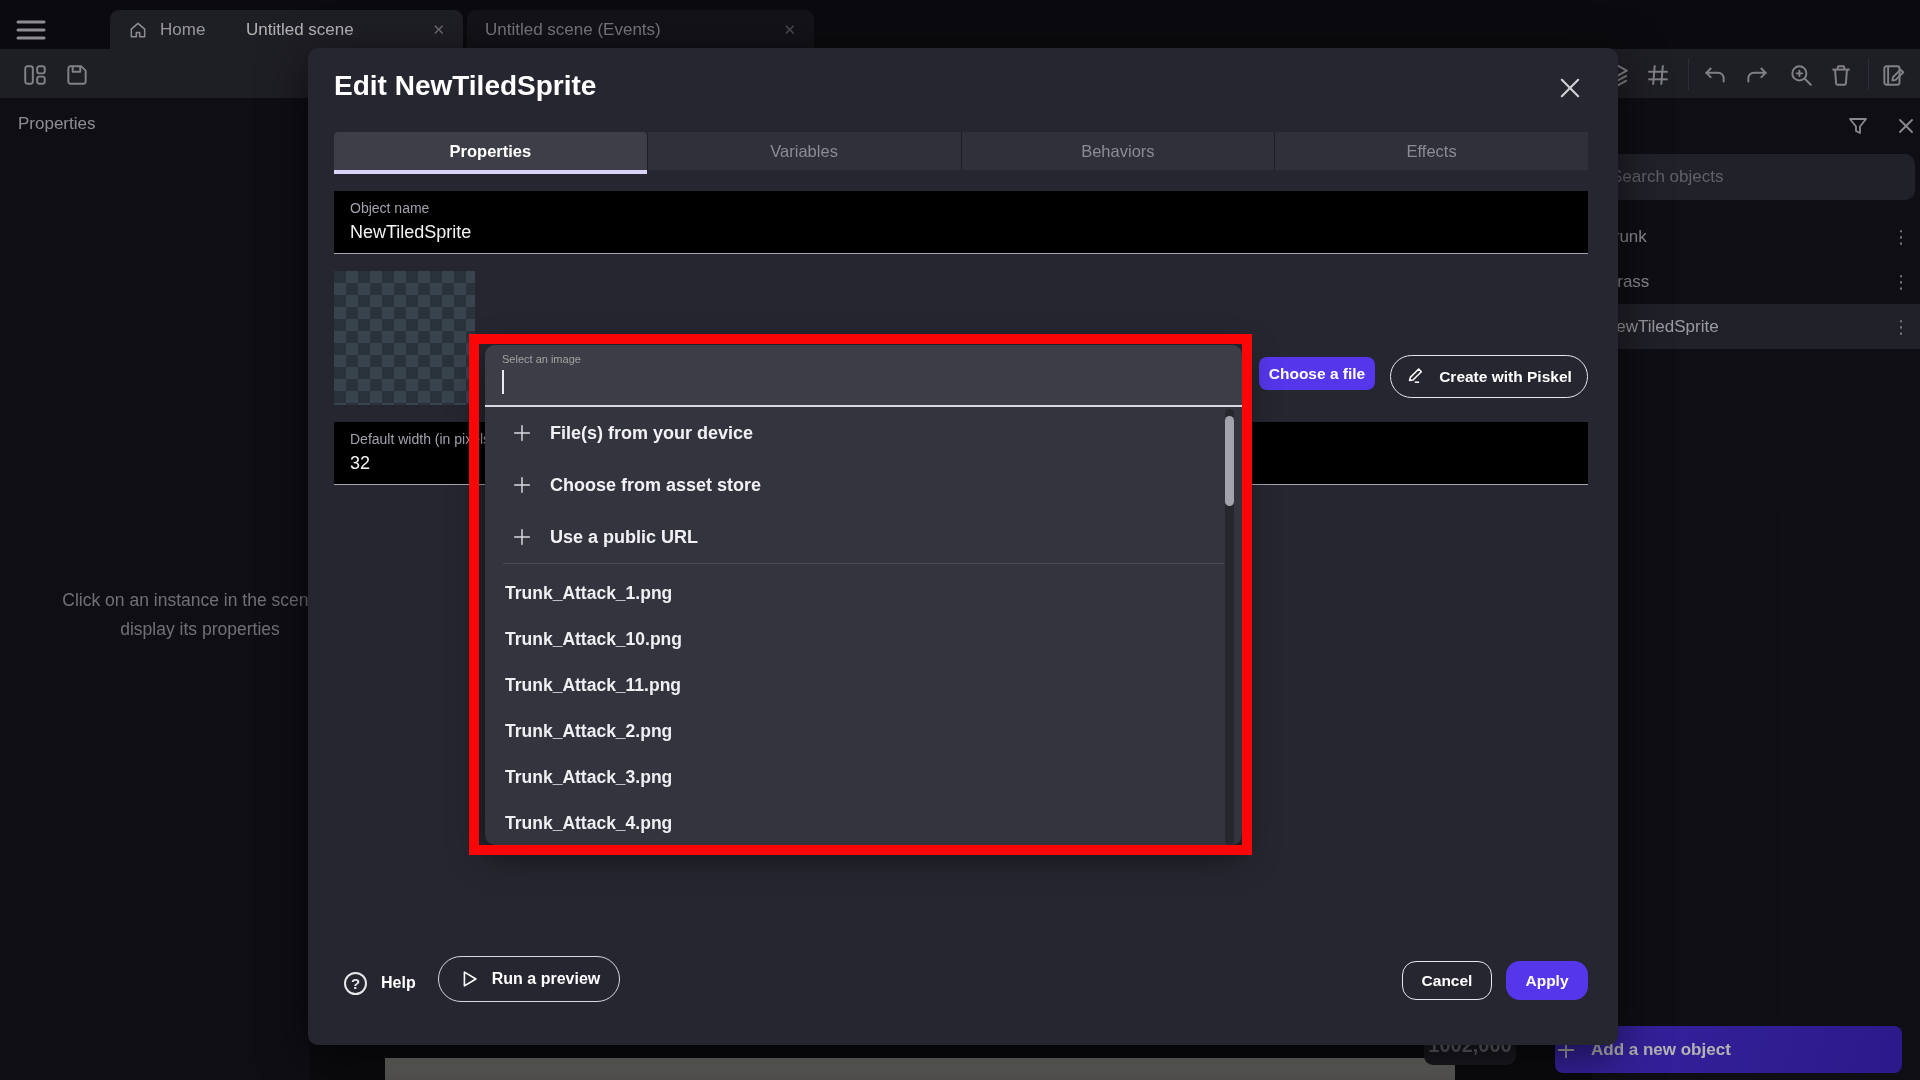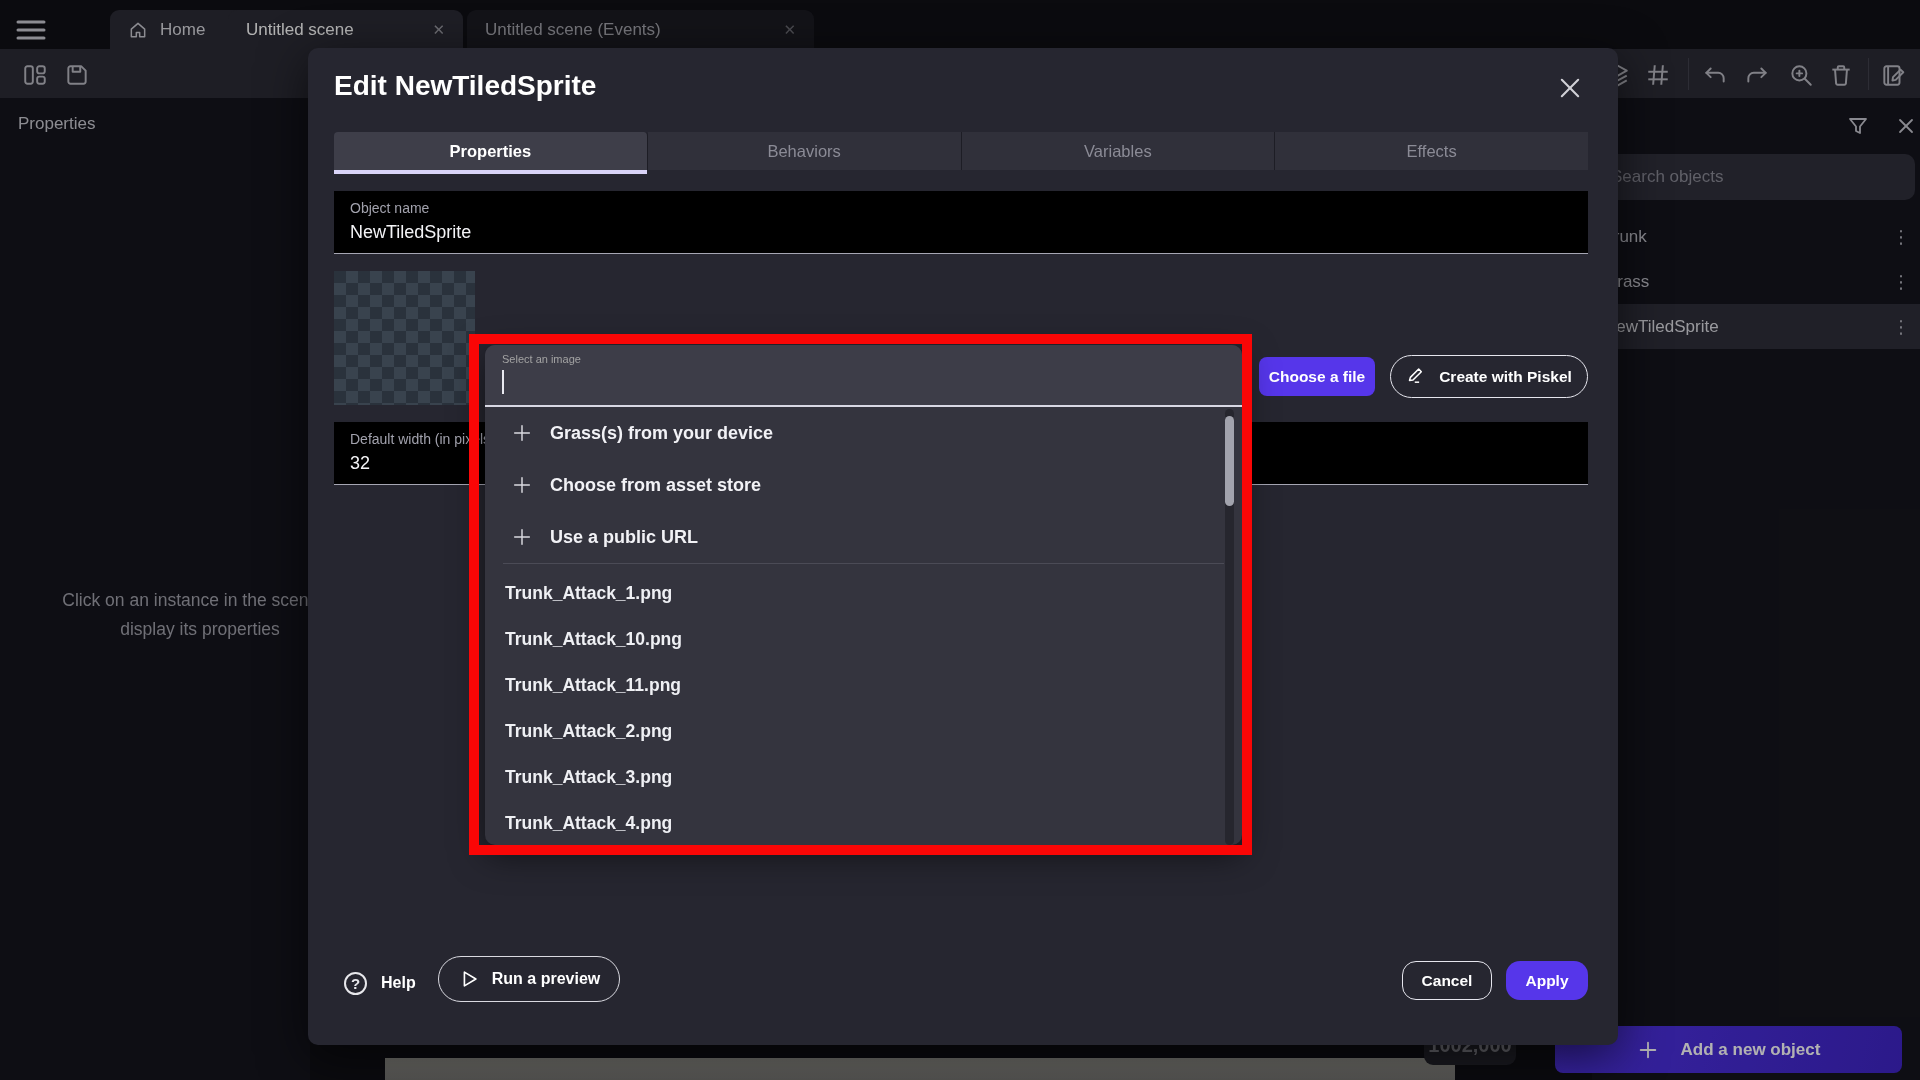"Behaviors" div.mtab { order: before "Variables" -> after "Variables" }
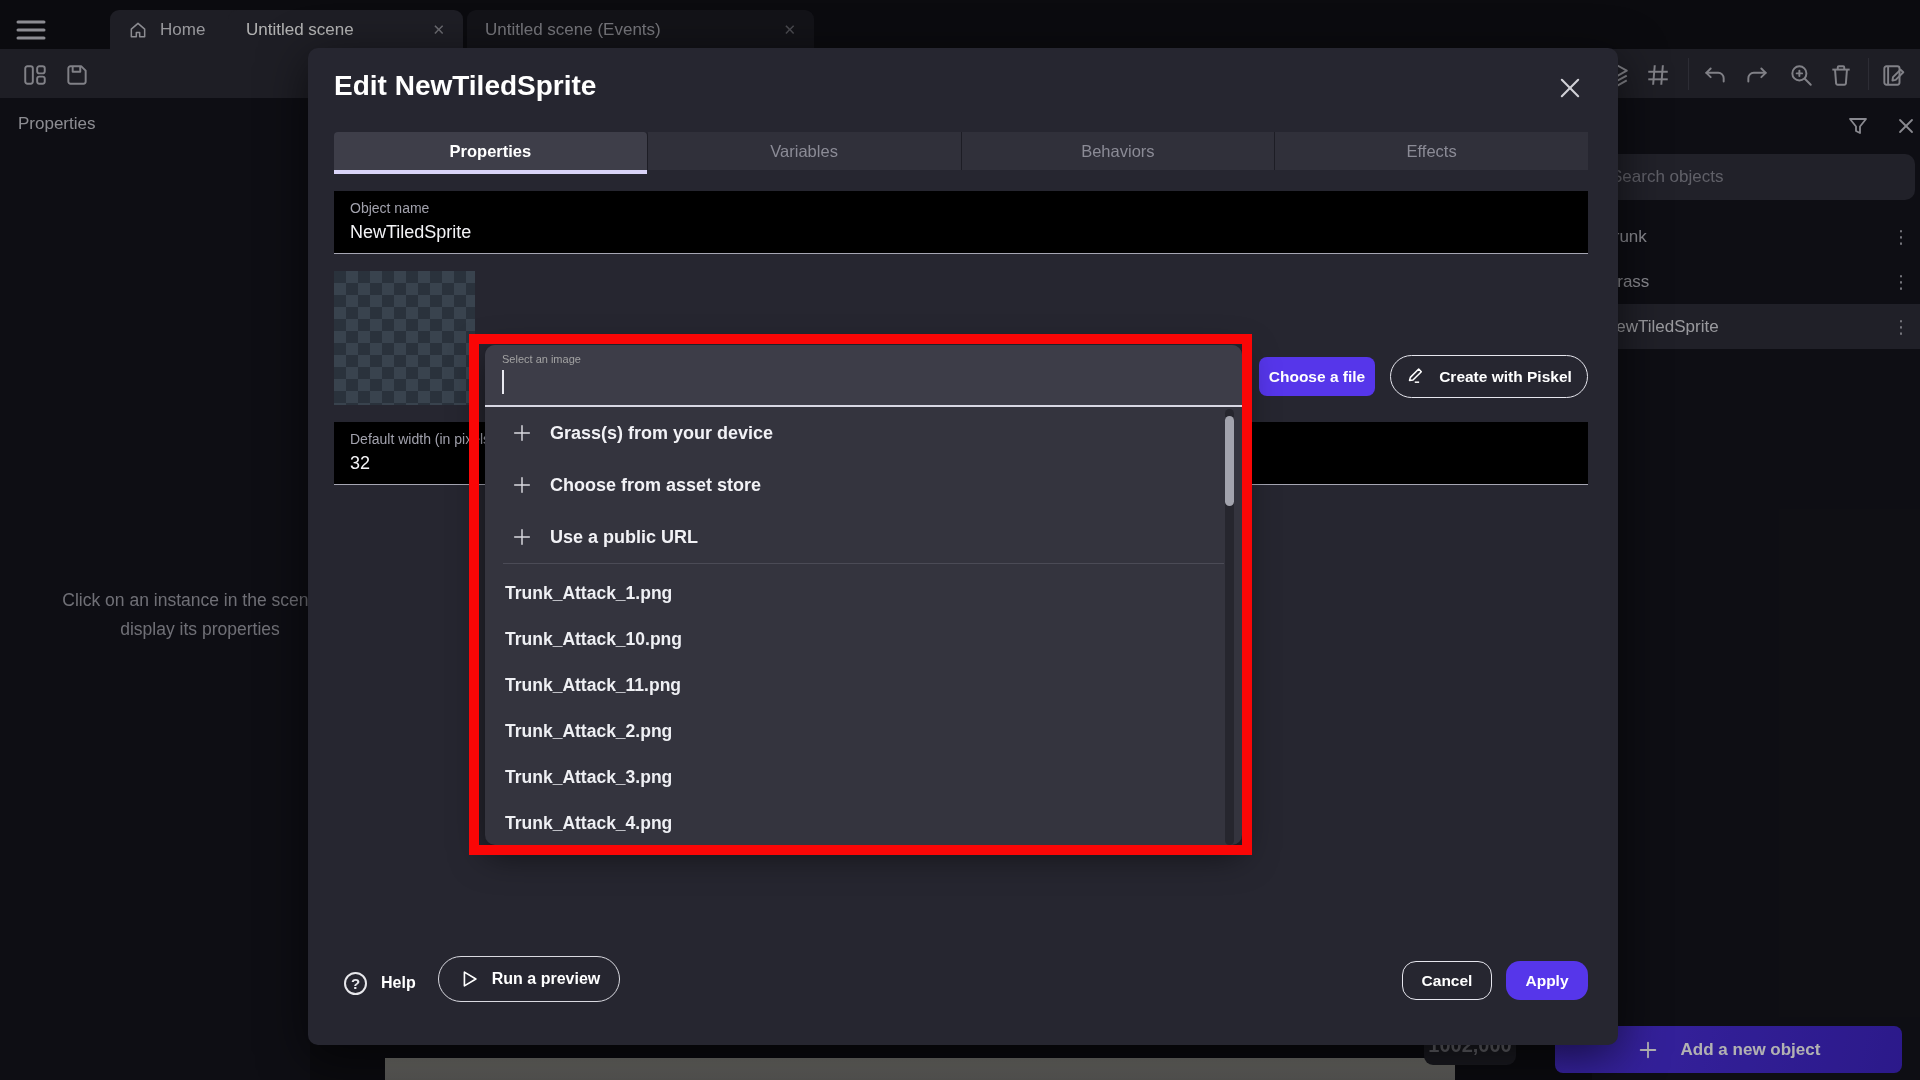"Choose a file" #btn-choose { height: 39px -> 33px }
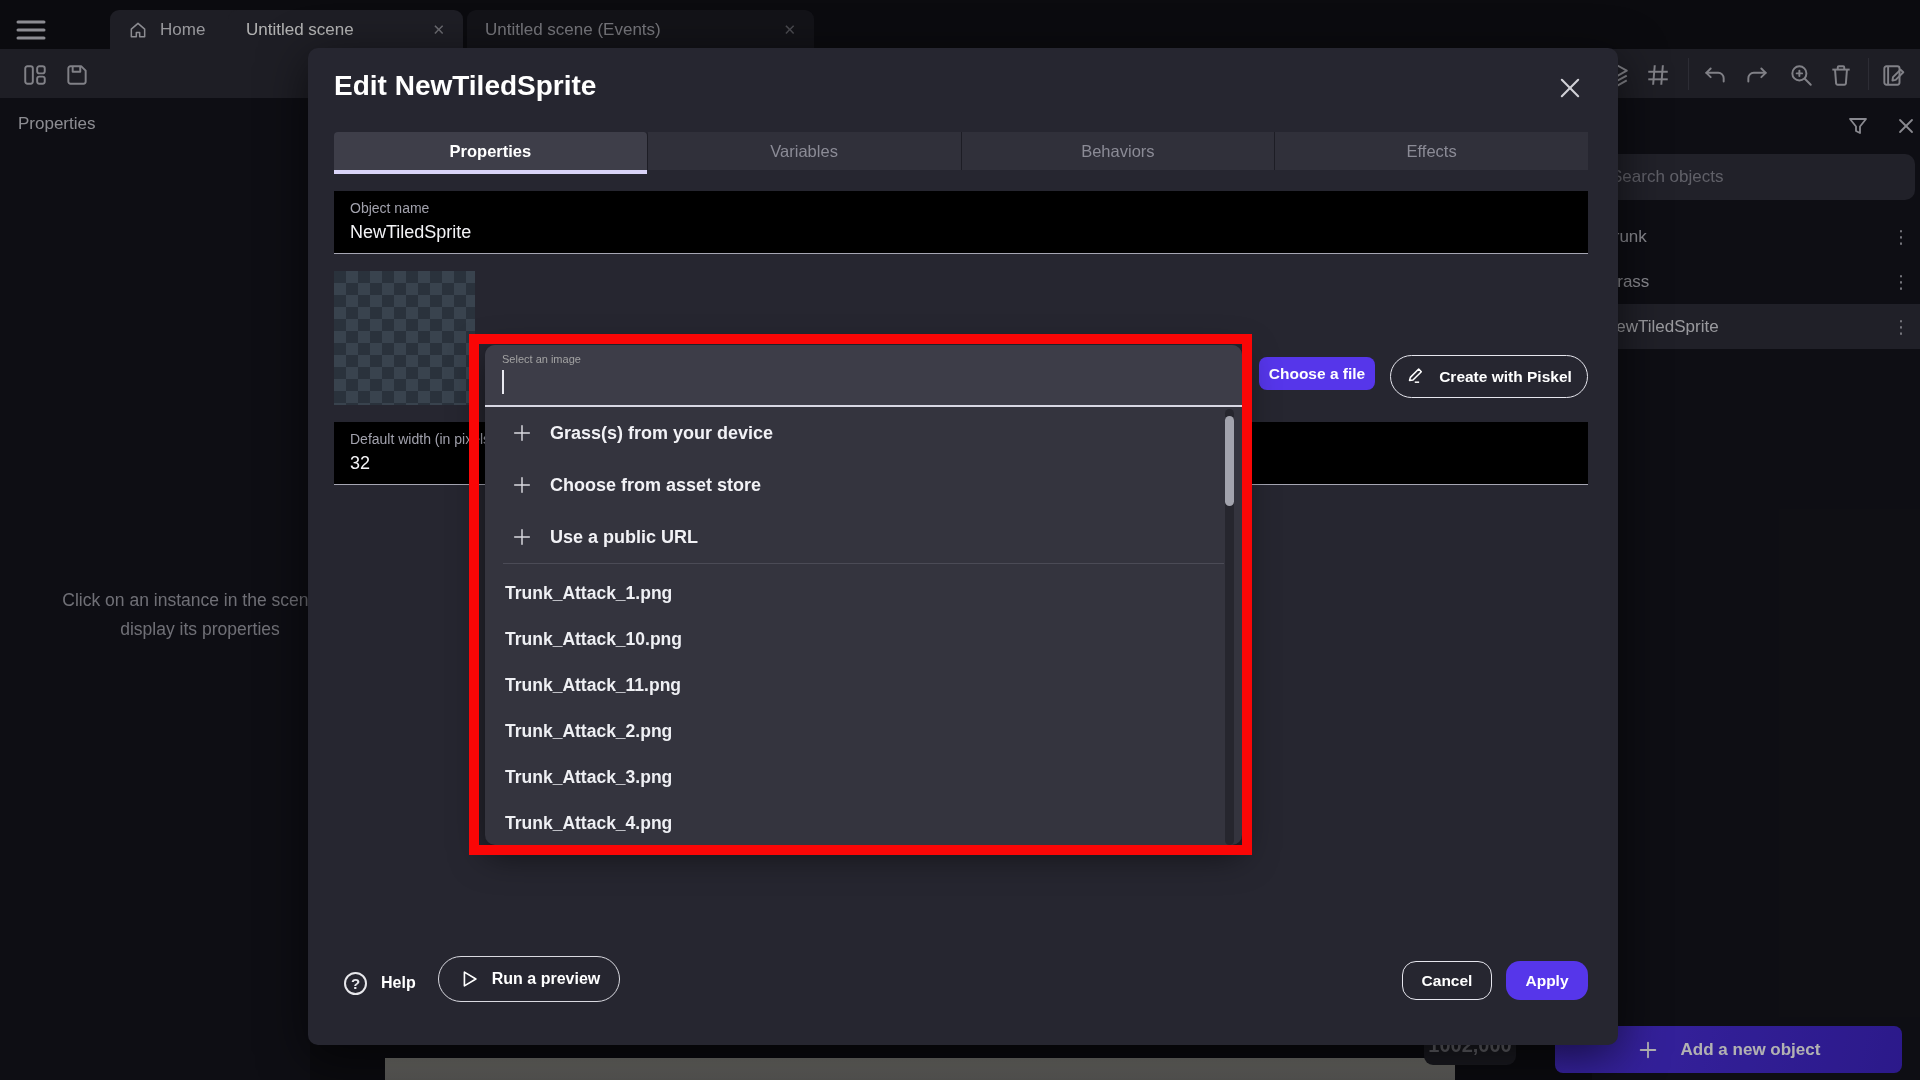"Grass(s) from your device" span { text: Grass -> File }
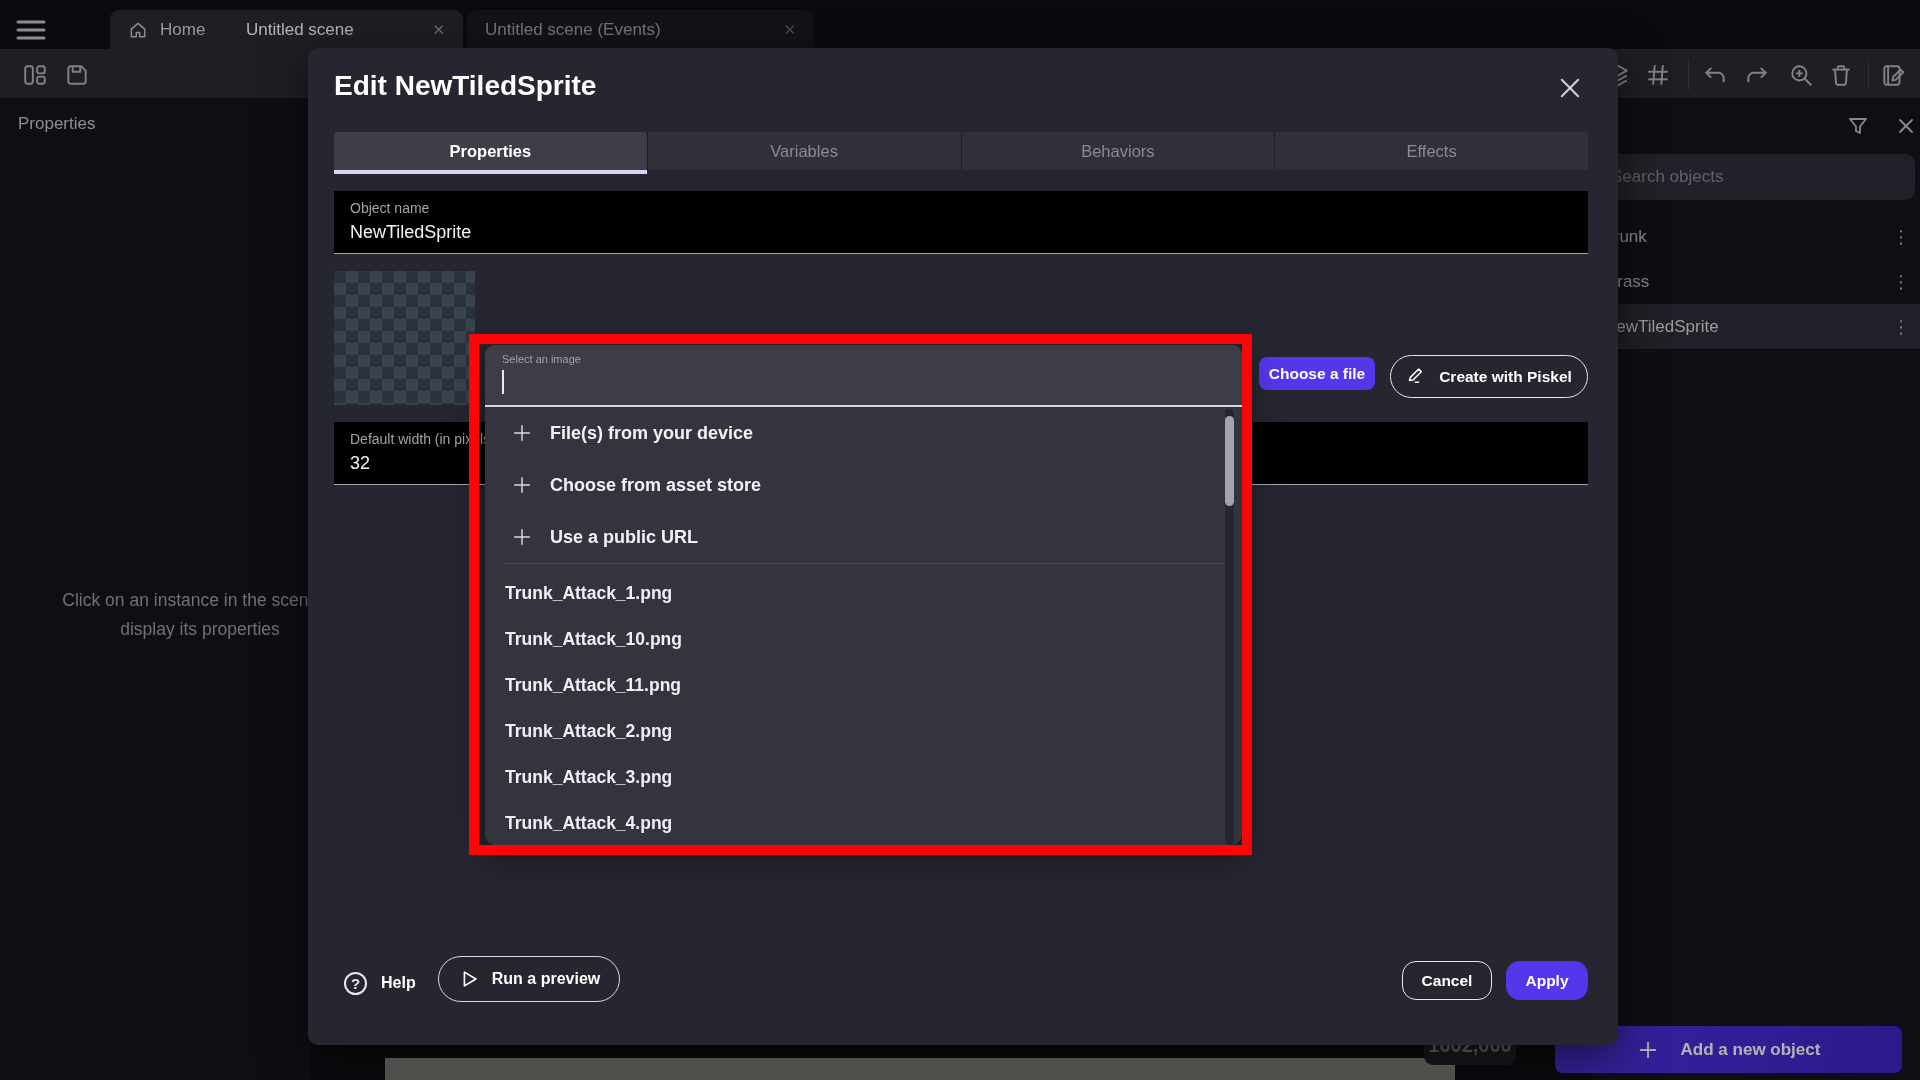"Add a new object" #addbtn { gap: 22px -> 14px; justify-content: center -> flex-start }
